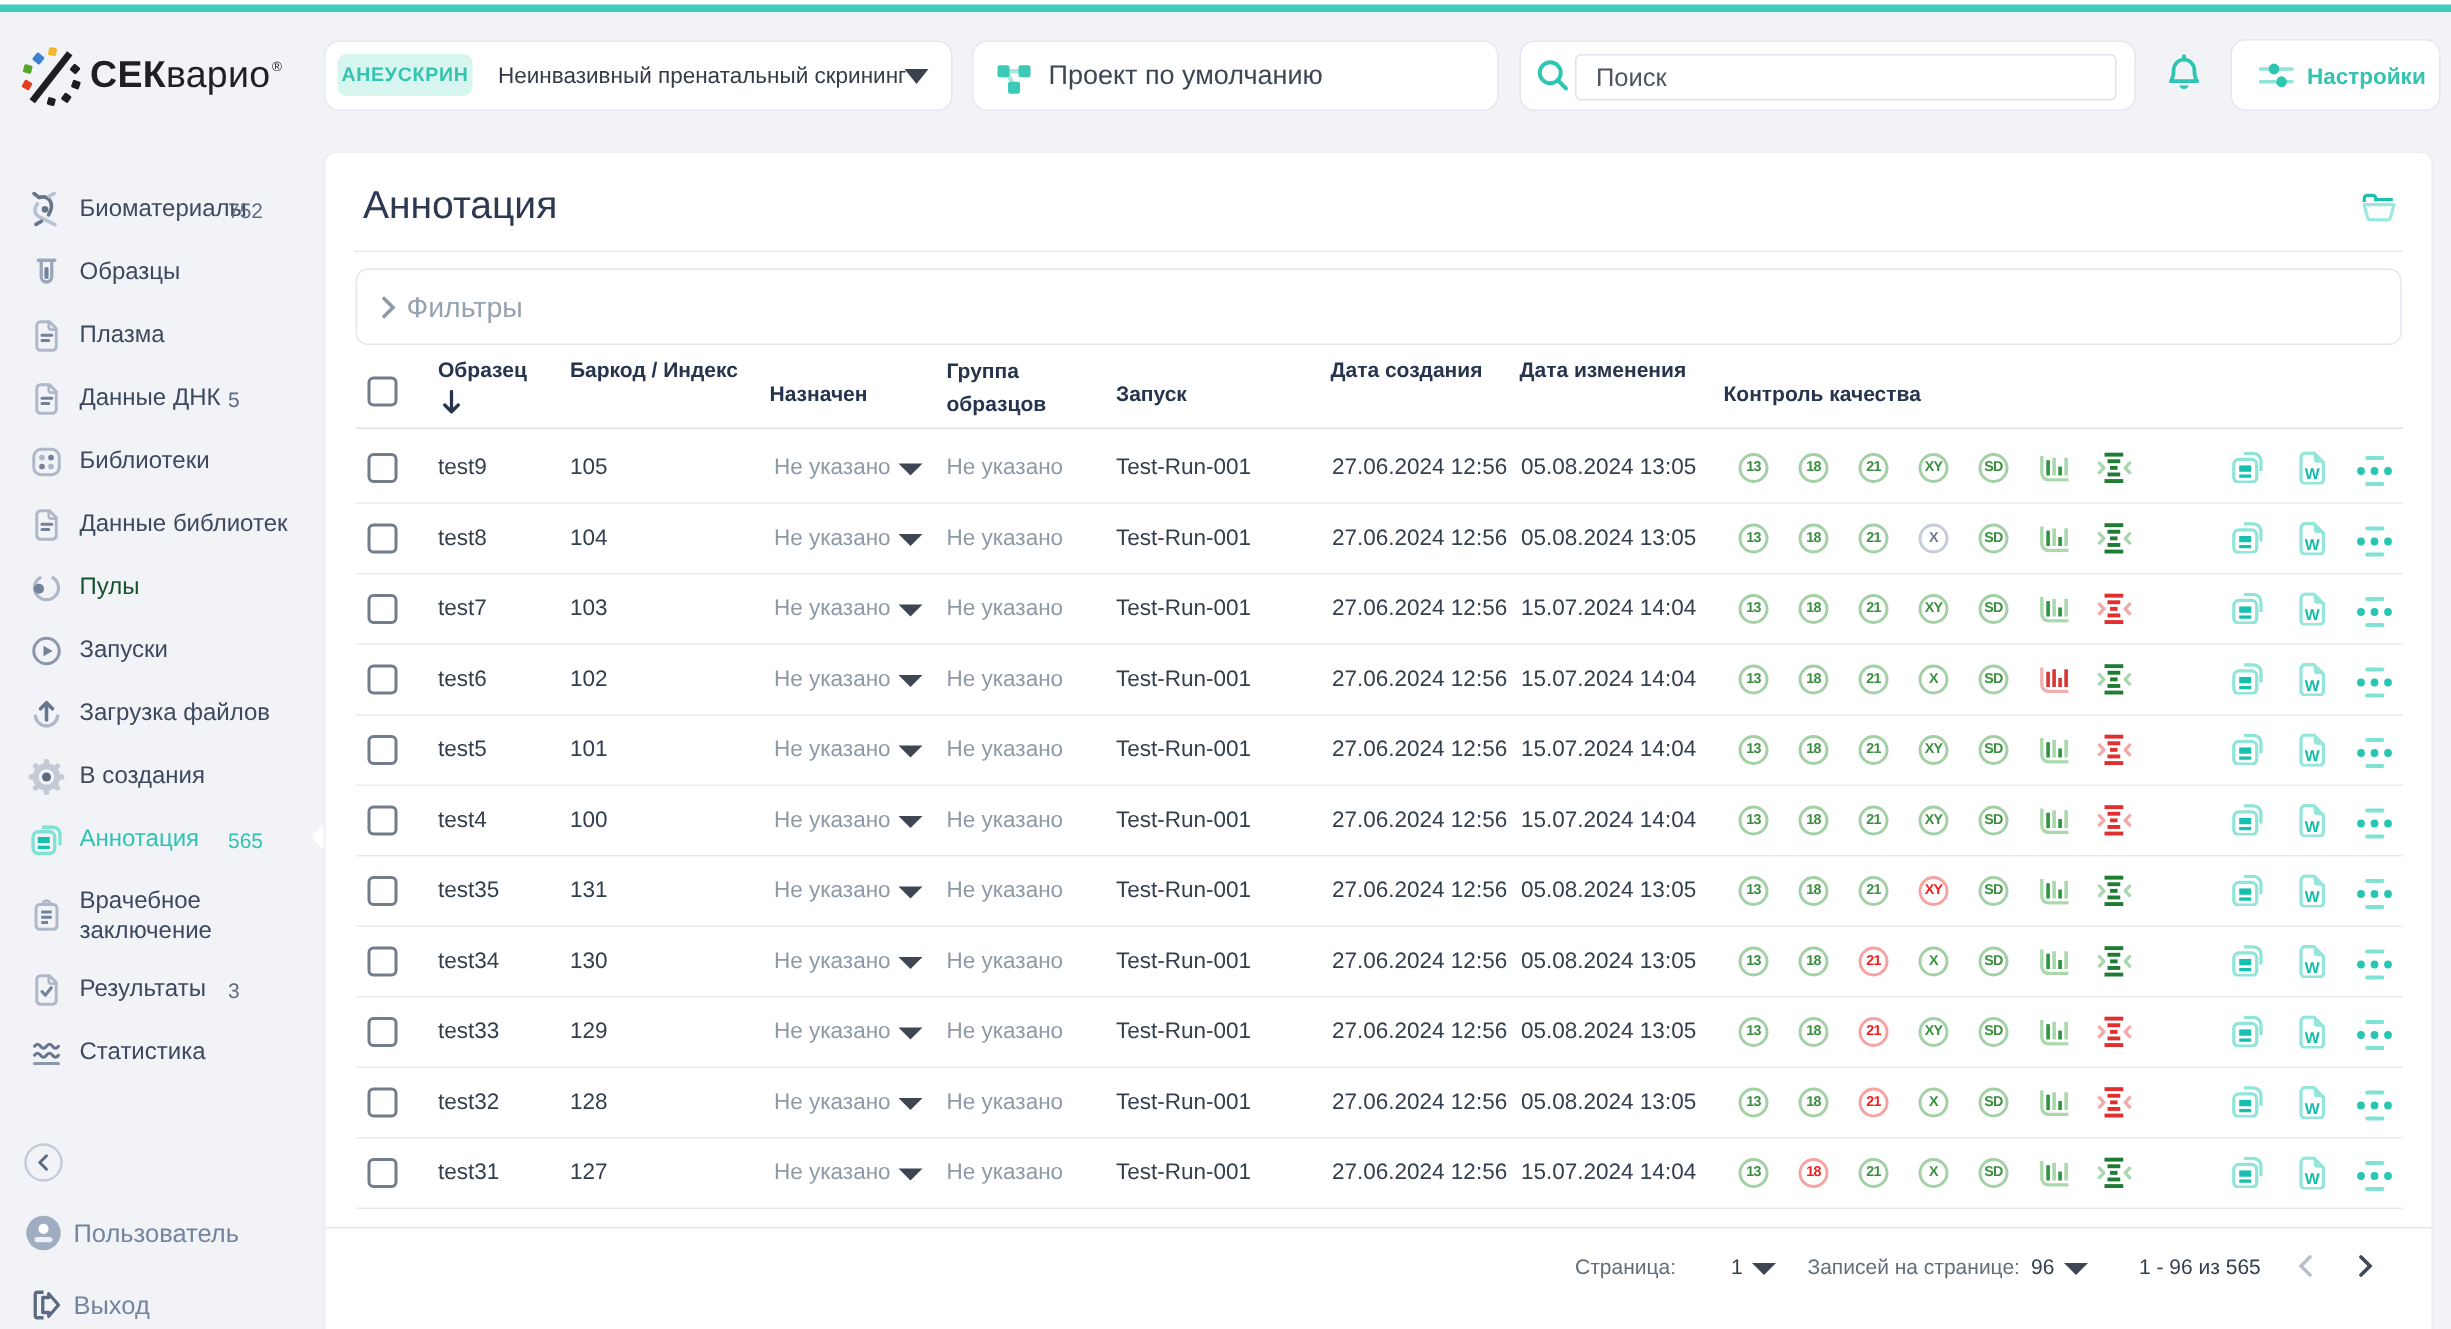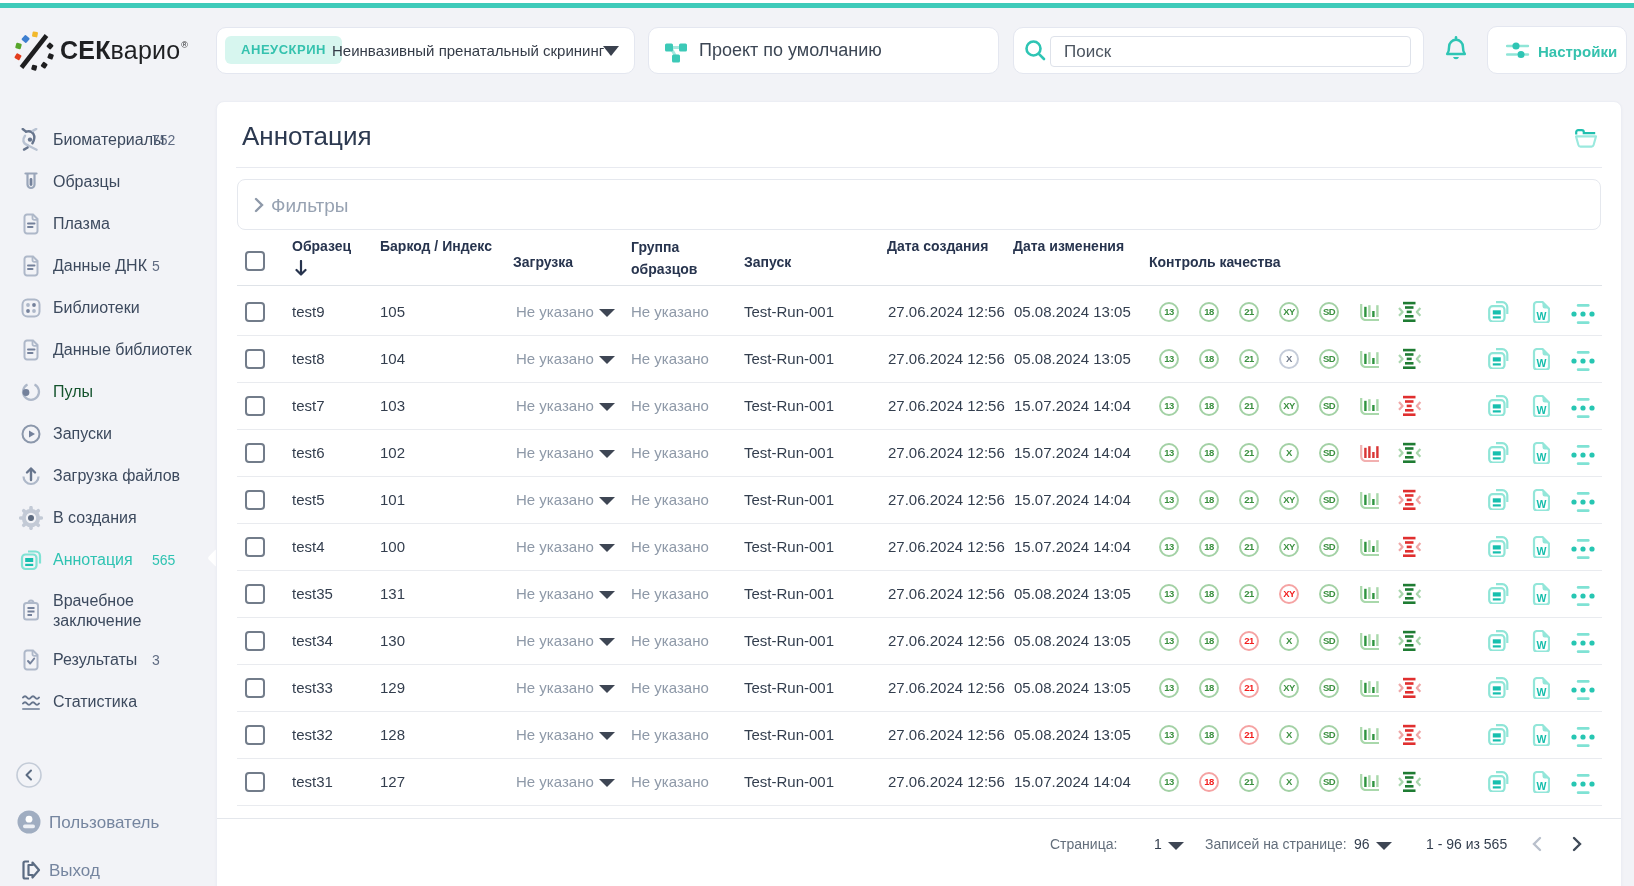"АНЕУСКРИН" div.abs { width: 117px -> 90px }
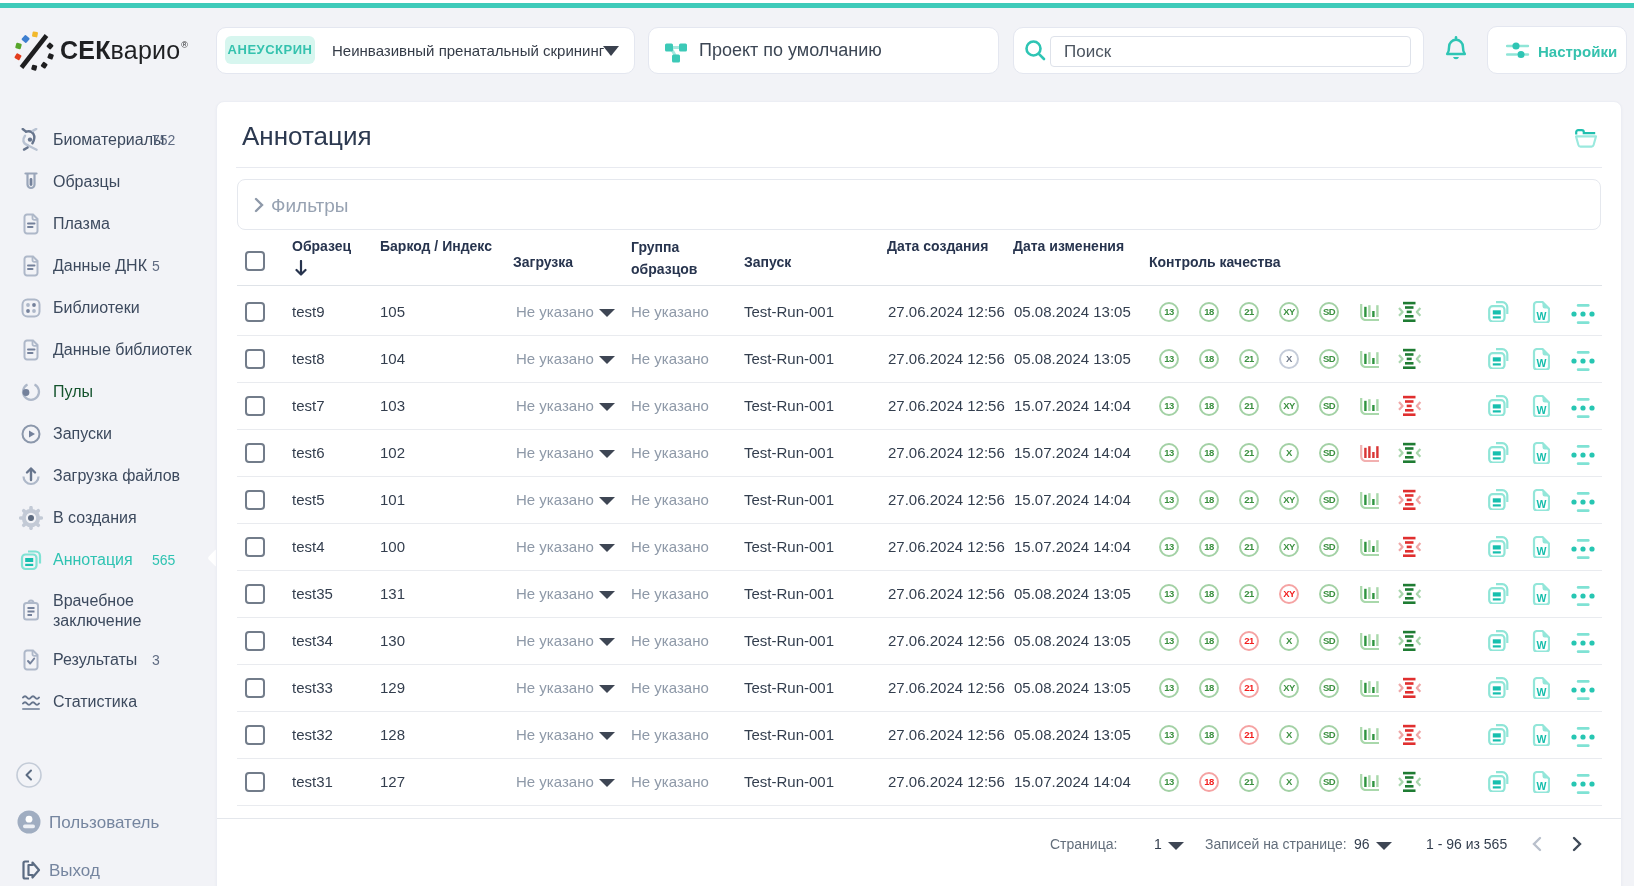"Загрузка" div.hdr { text: Загрузка -> Назначен }
